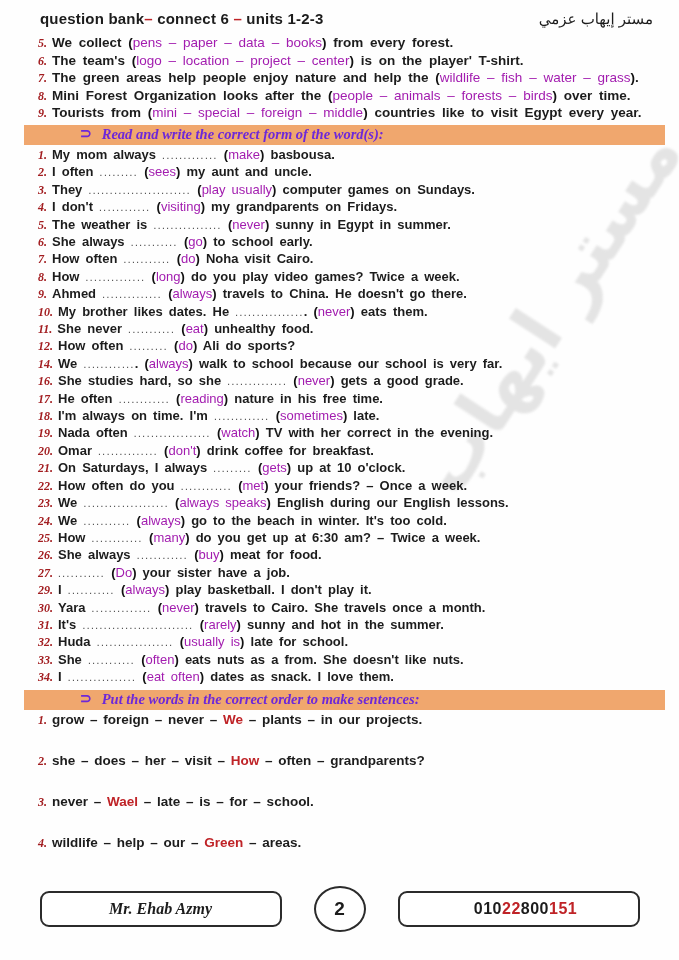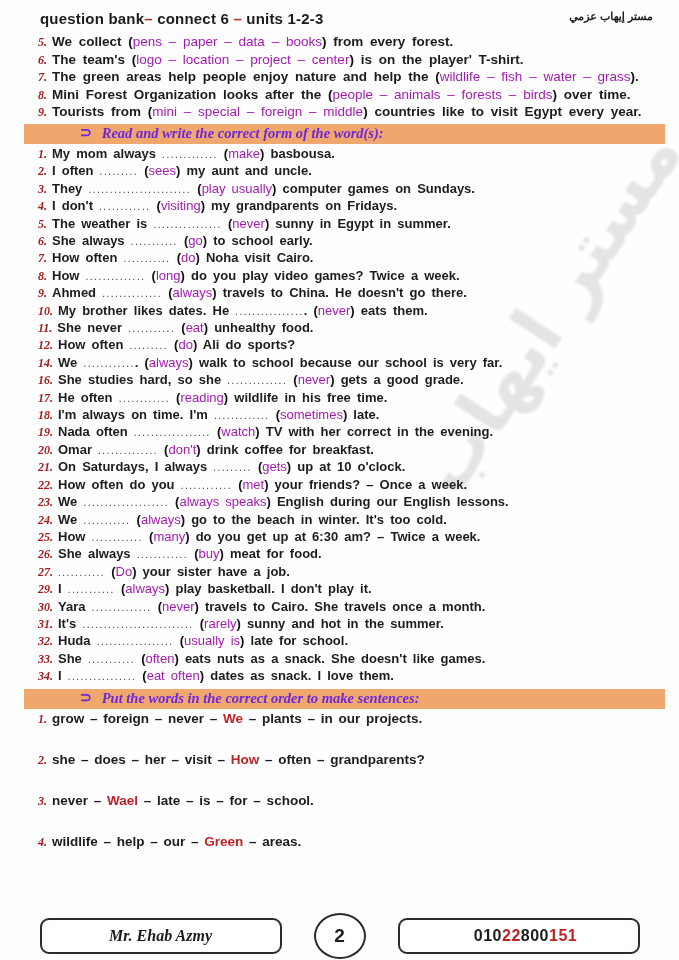"مستر إيهاب عزمي" .title-right { font-size: 11px -> 15px; font-weight: bold -> normal }
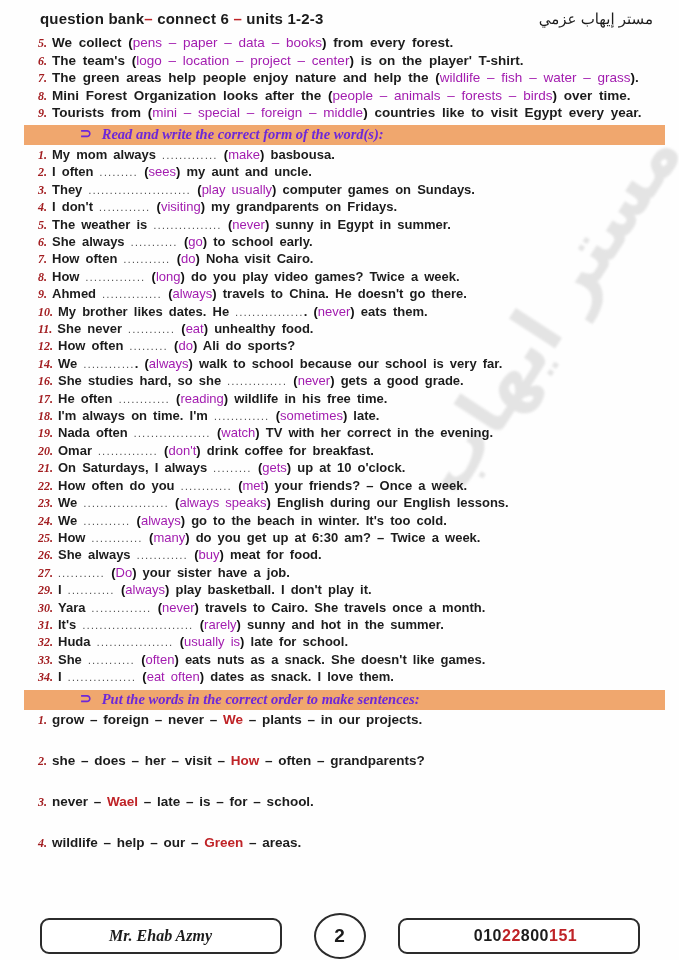"wildlife in his free time." span { text: wildlife -> nature }
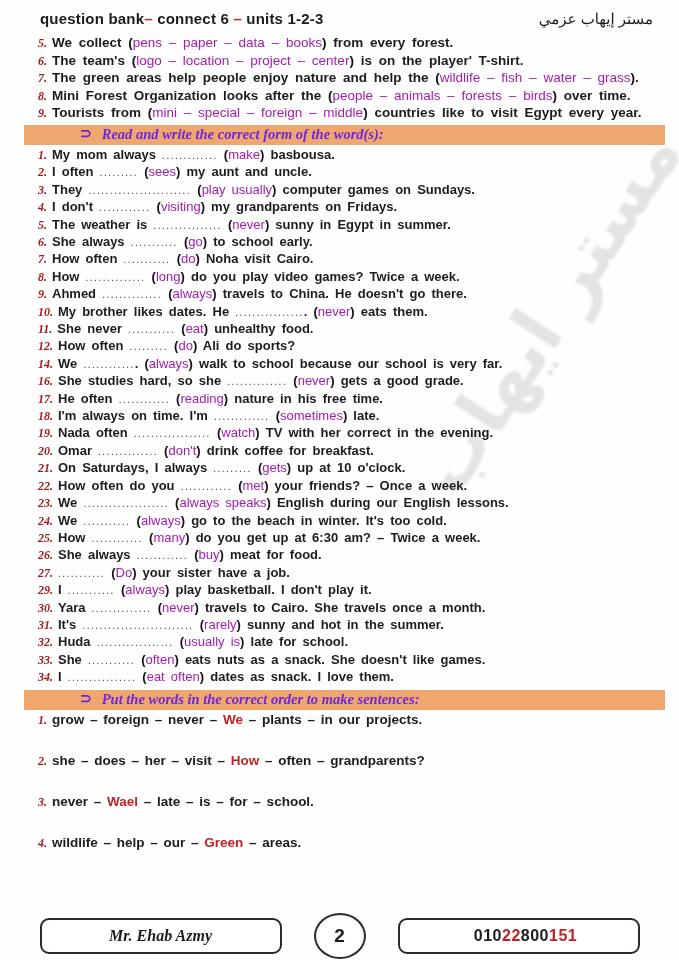"eats nuts as a snack." span { text: snack. She doesn't like games -> from. She doesn't like nuts }
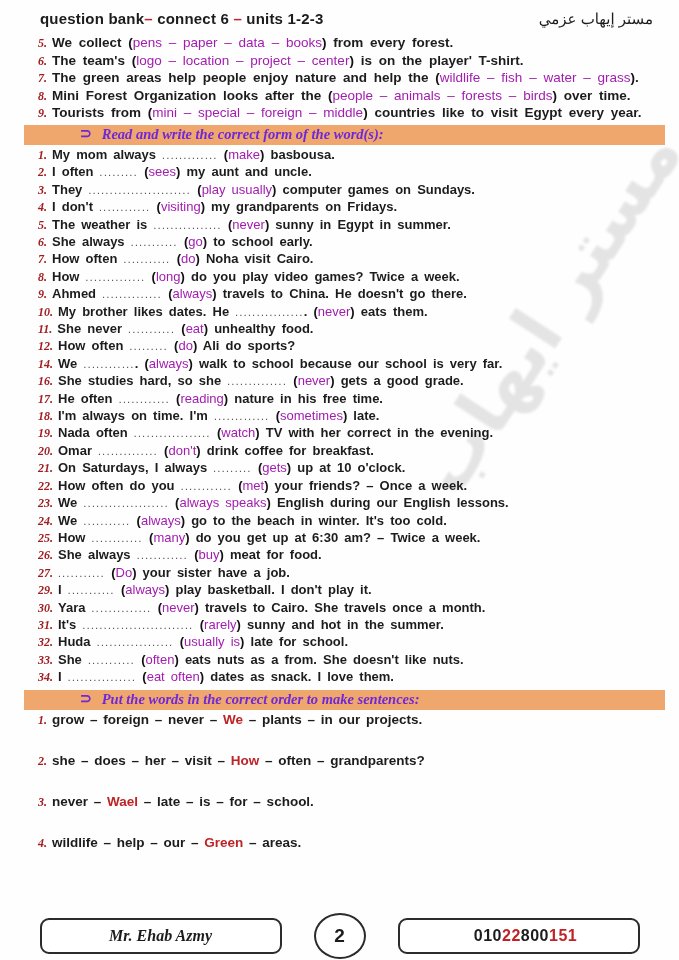"Mr. Ehab Azmy" .footer { bottom: 1px -> 28px }
